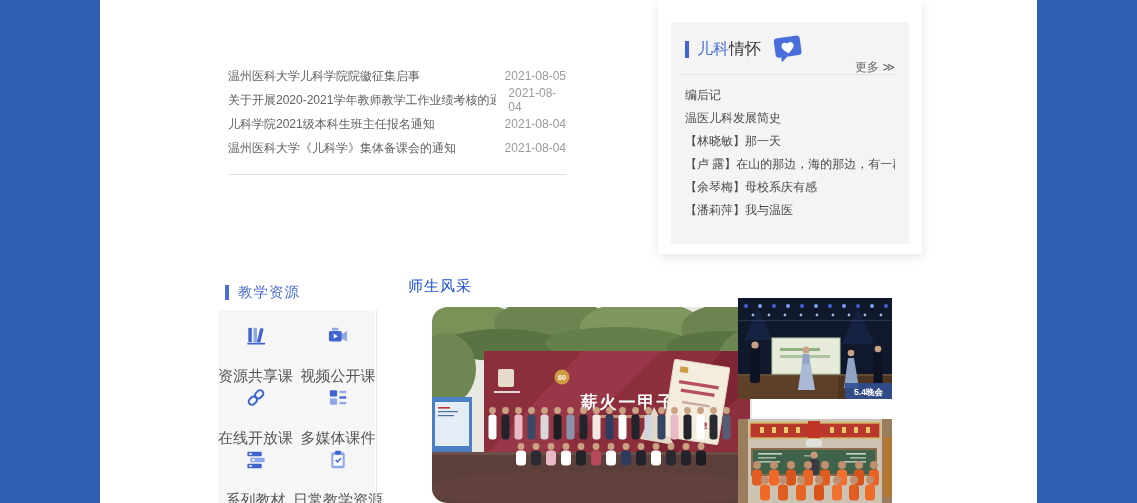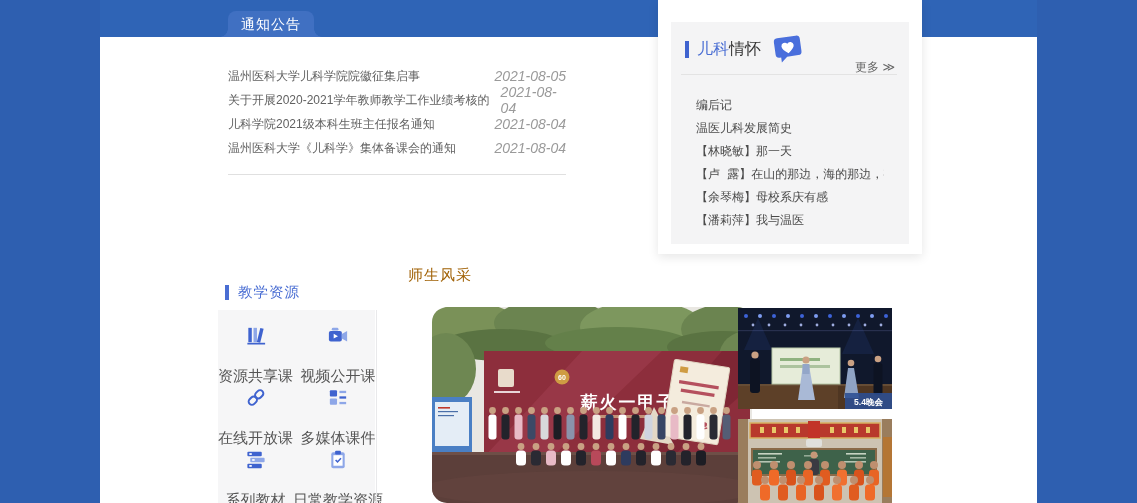"通知公告" div.band { html: <div> <div>通知公告</div> </div> -> none }
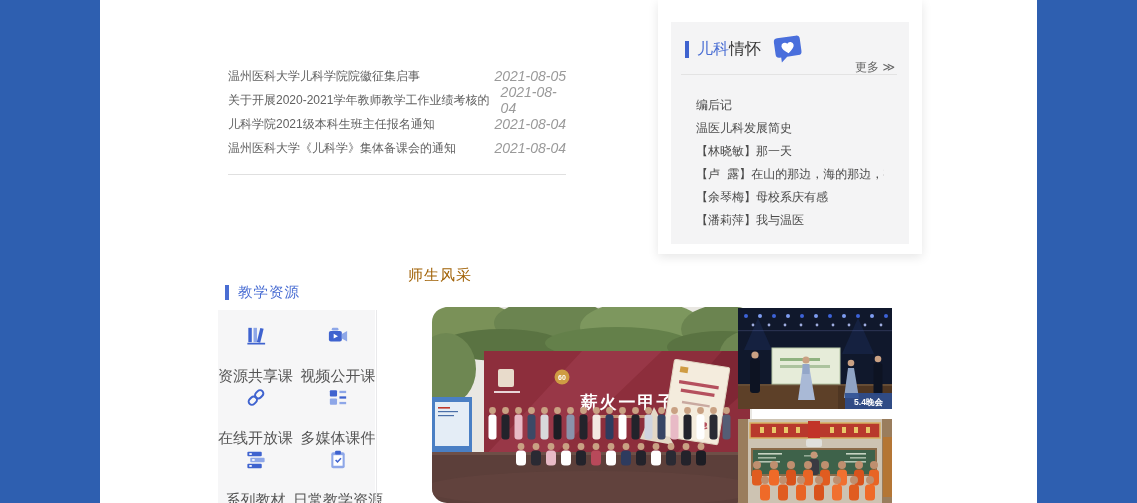"2021-08-05" .n-date { font-size: 14px -> 12px; font-style: italic -> none }
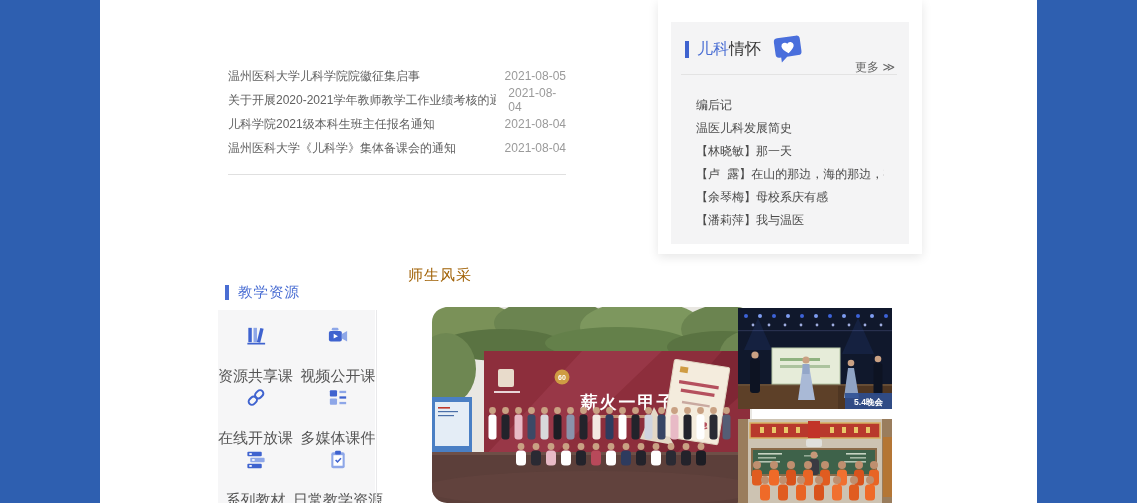"编后记" .c-list { font-family: Liberation Mono, monospace -> none; margin: 11px -> 0 }
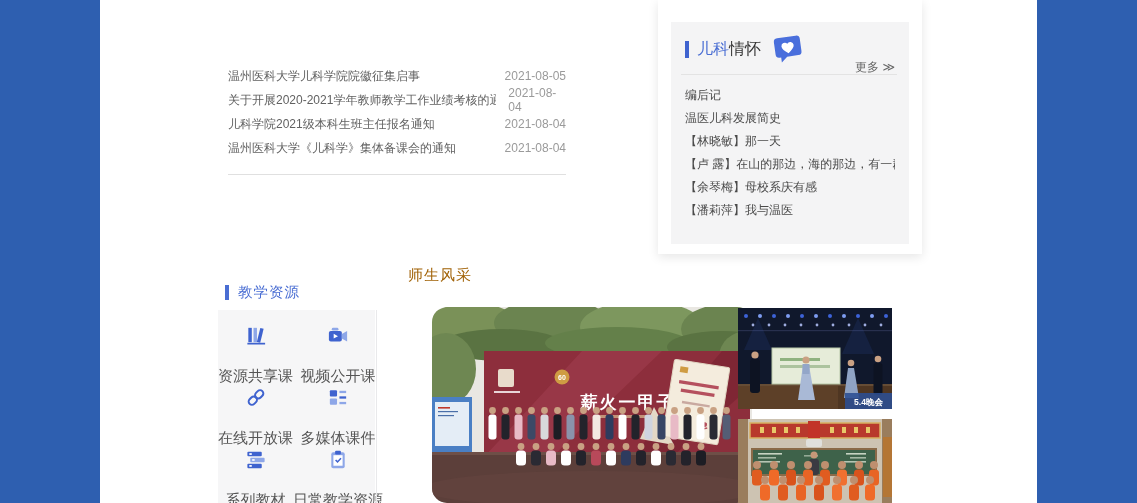"师生风采" .g-title { color: #a16207 -> #1d4ed8; top: 266px -> 277px }
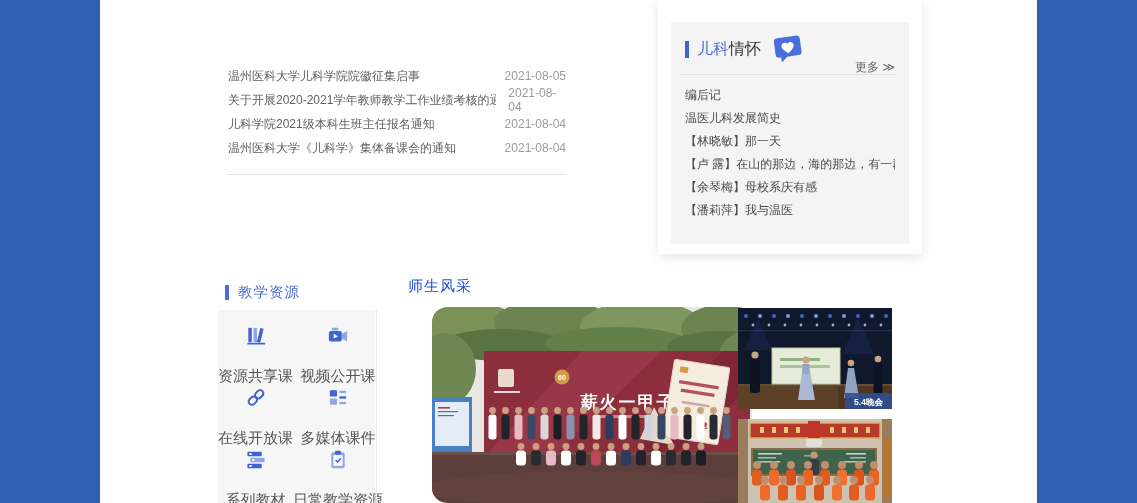"5.4晚会" .photo-stage { top: 308px -> 298px }
